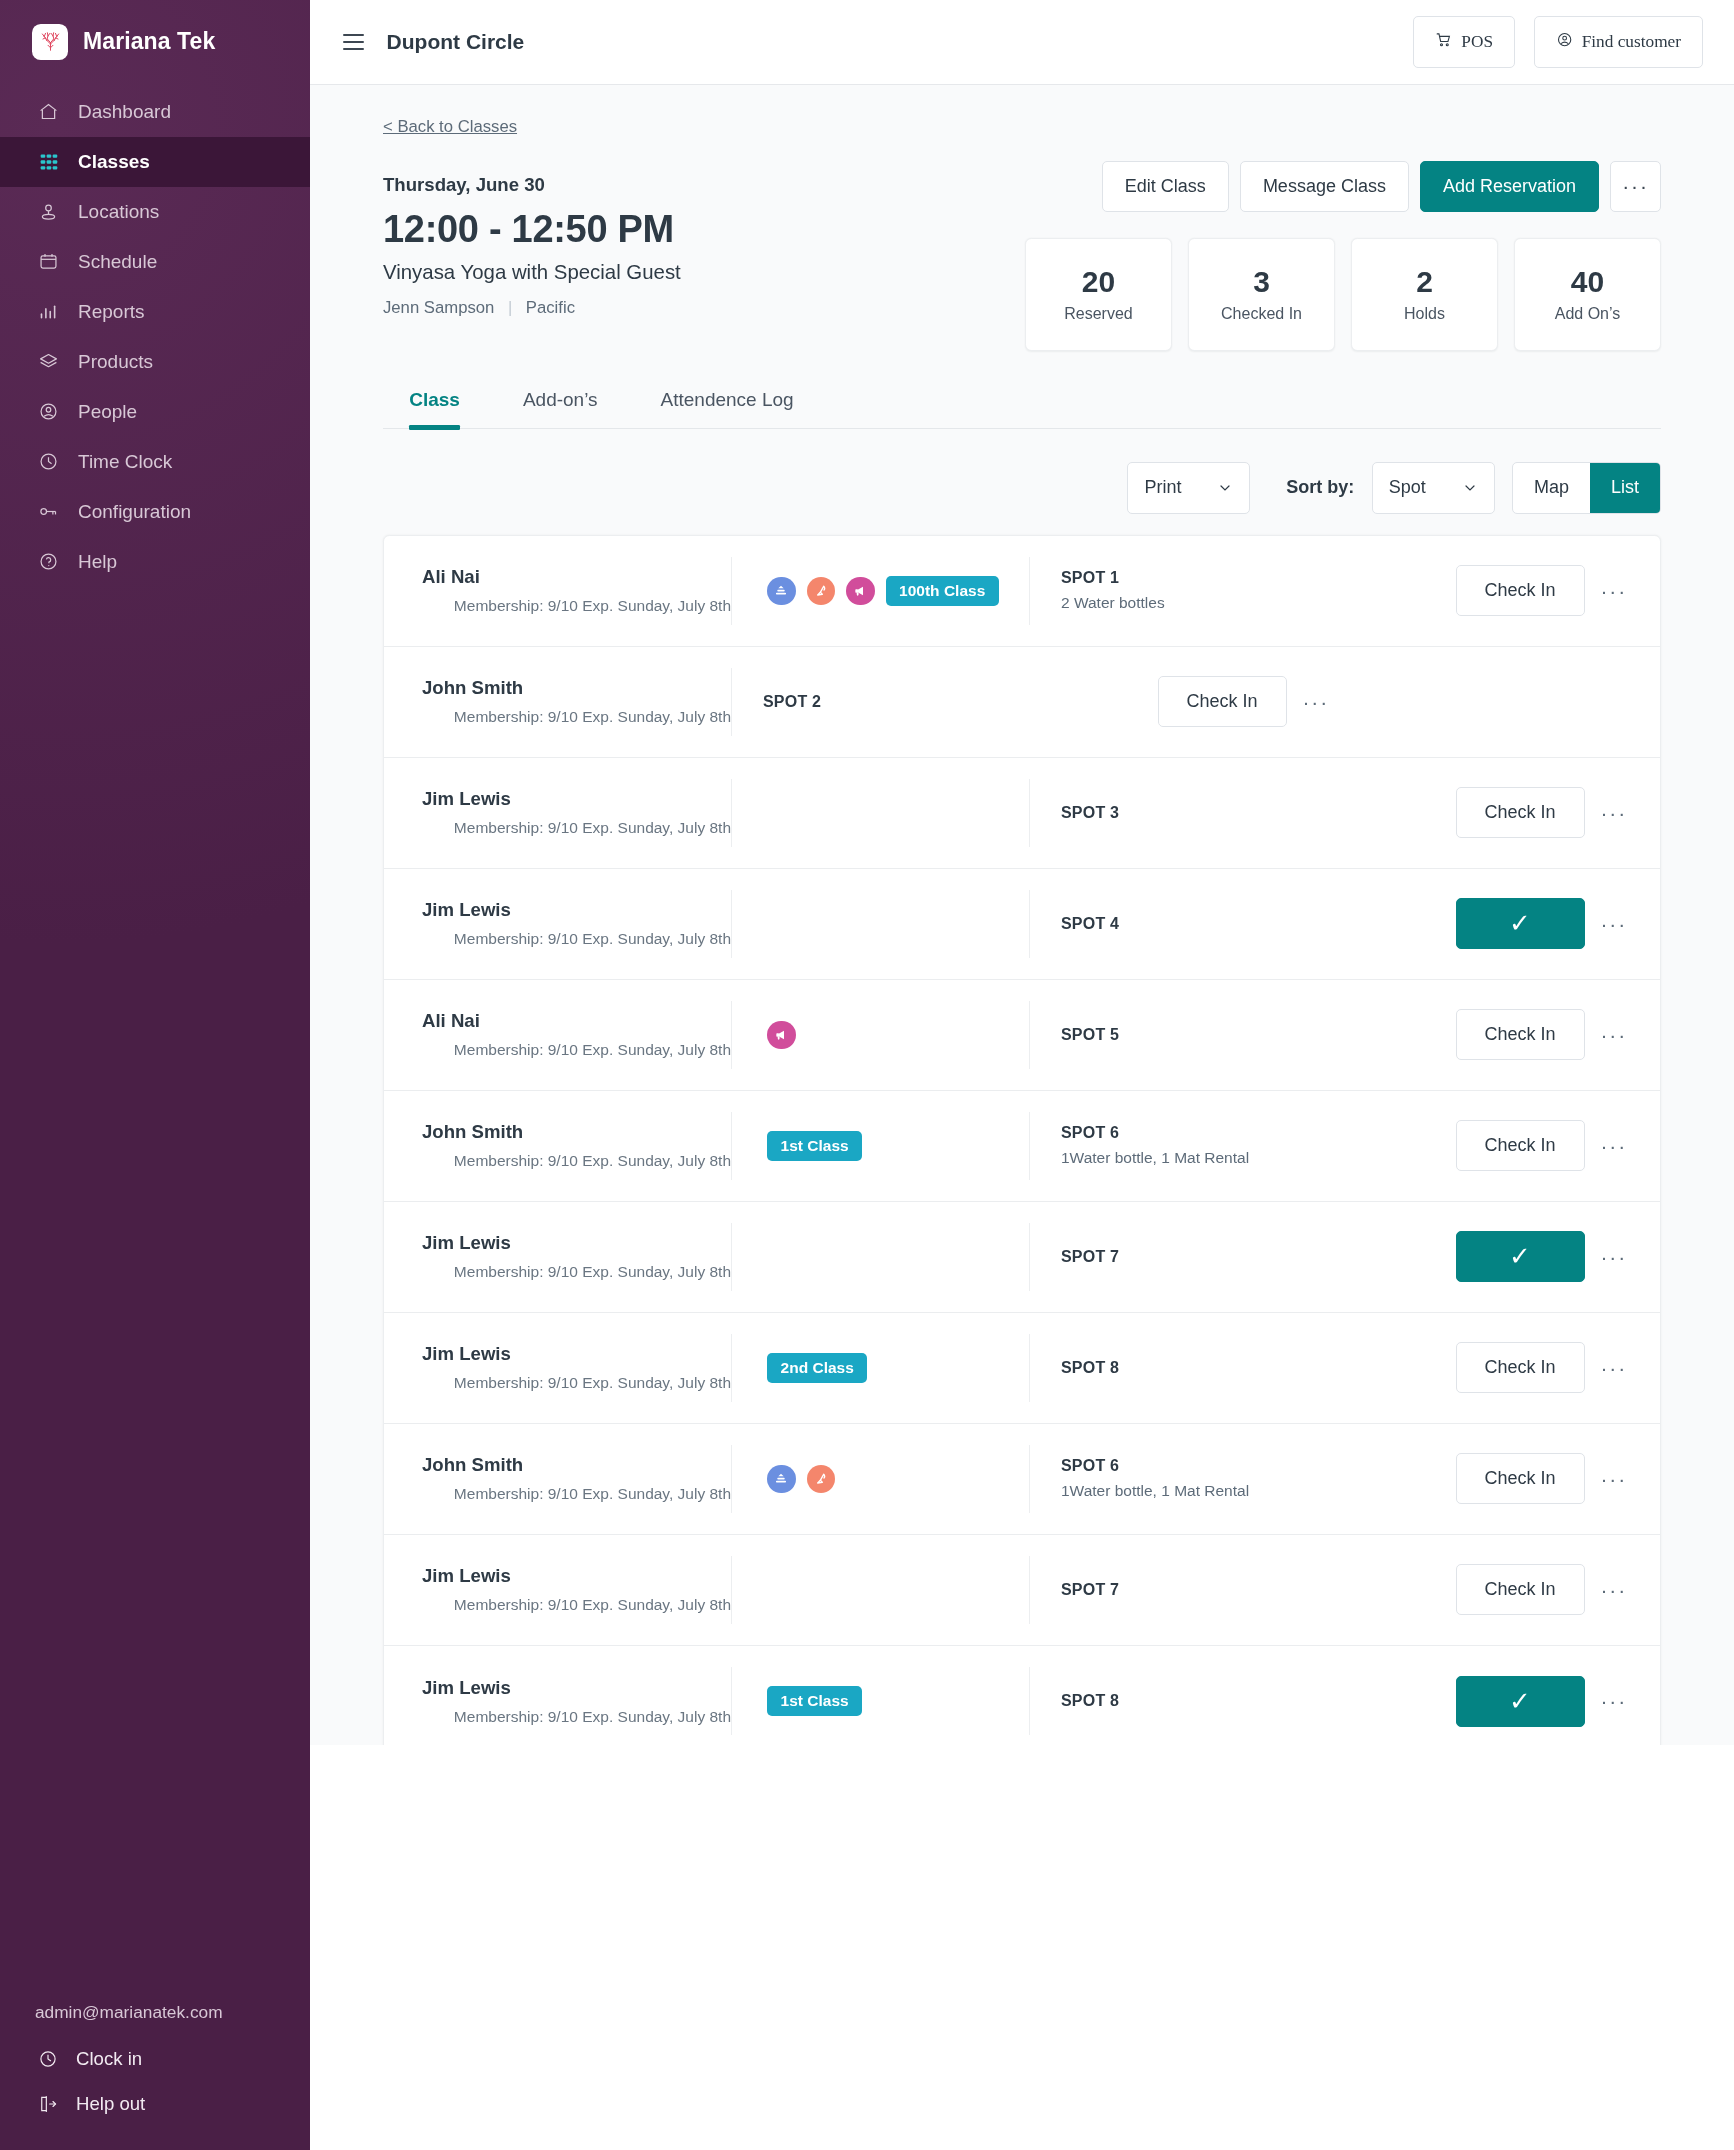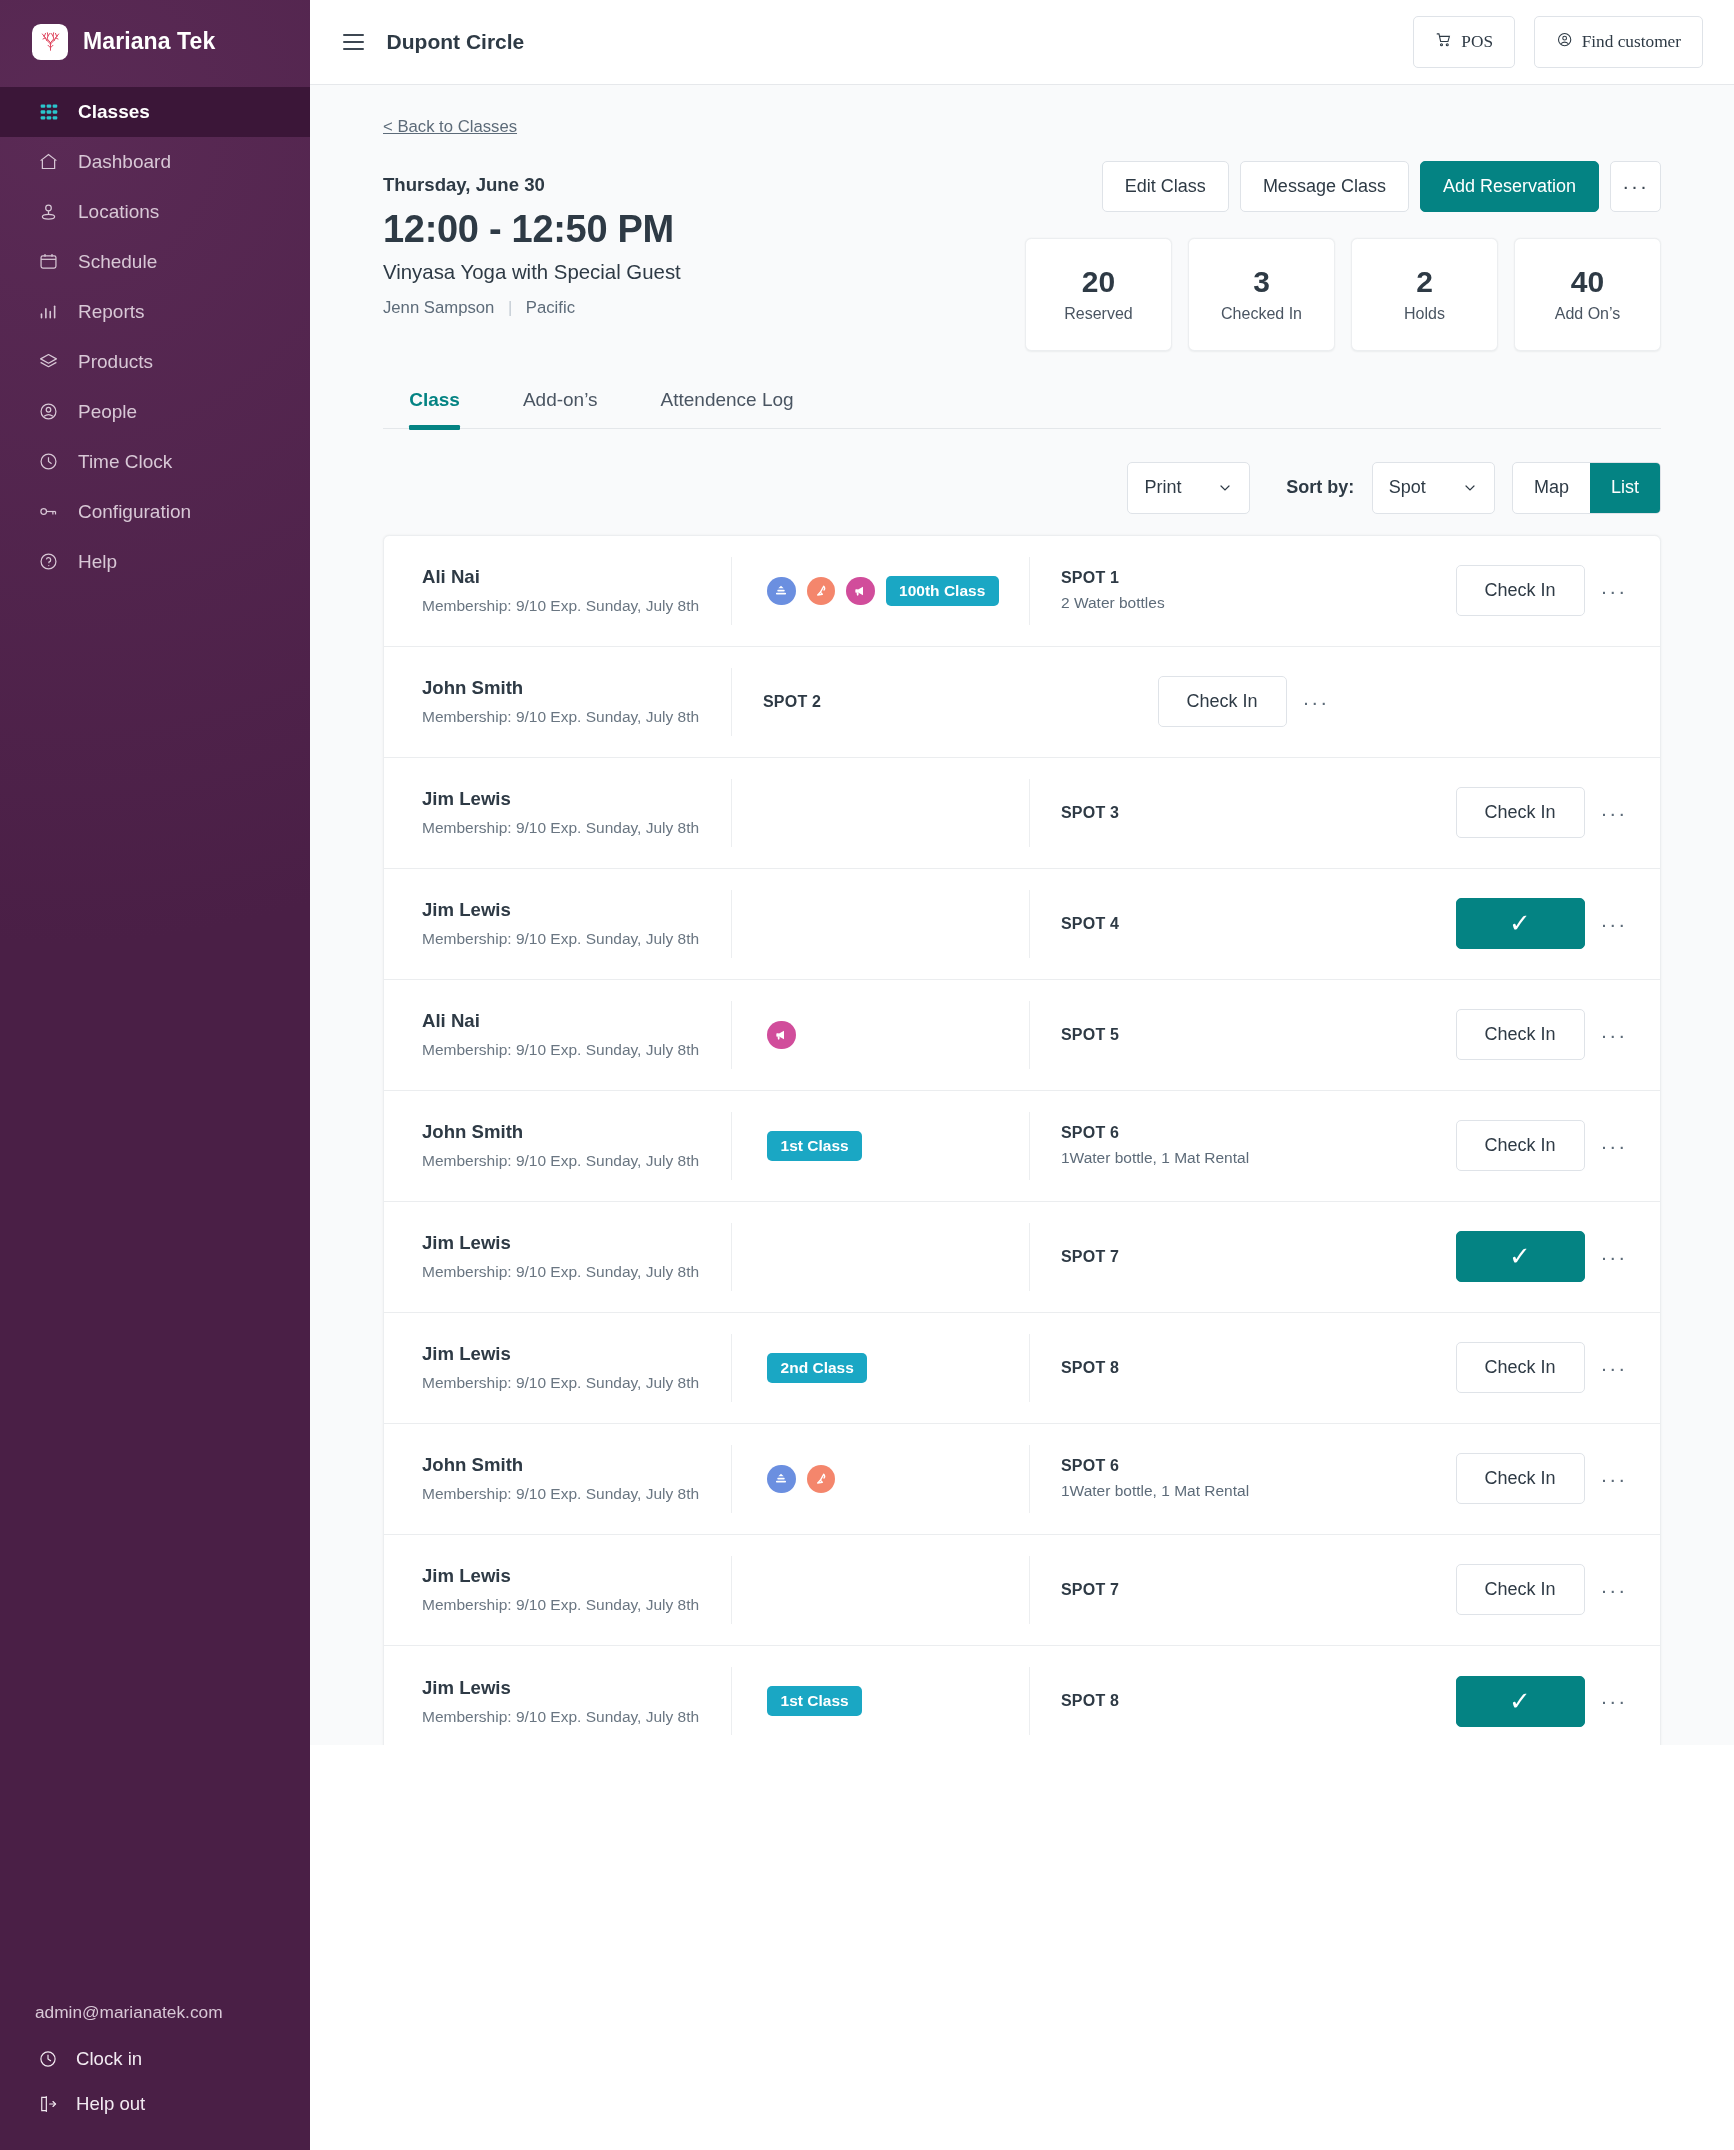"Classes" div.nav-item { order: before "Dashboard" -> after "Dashboard" }
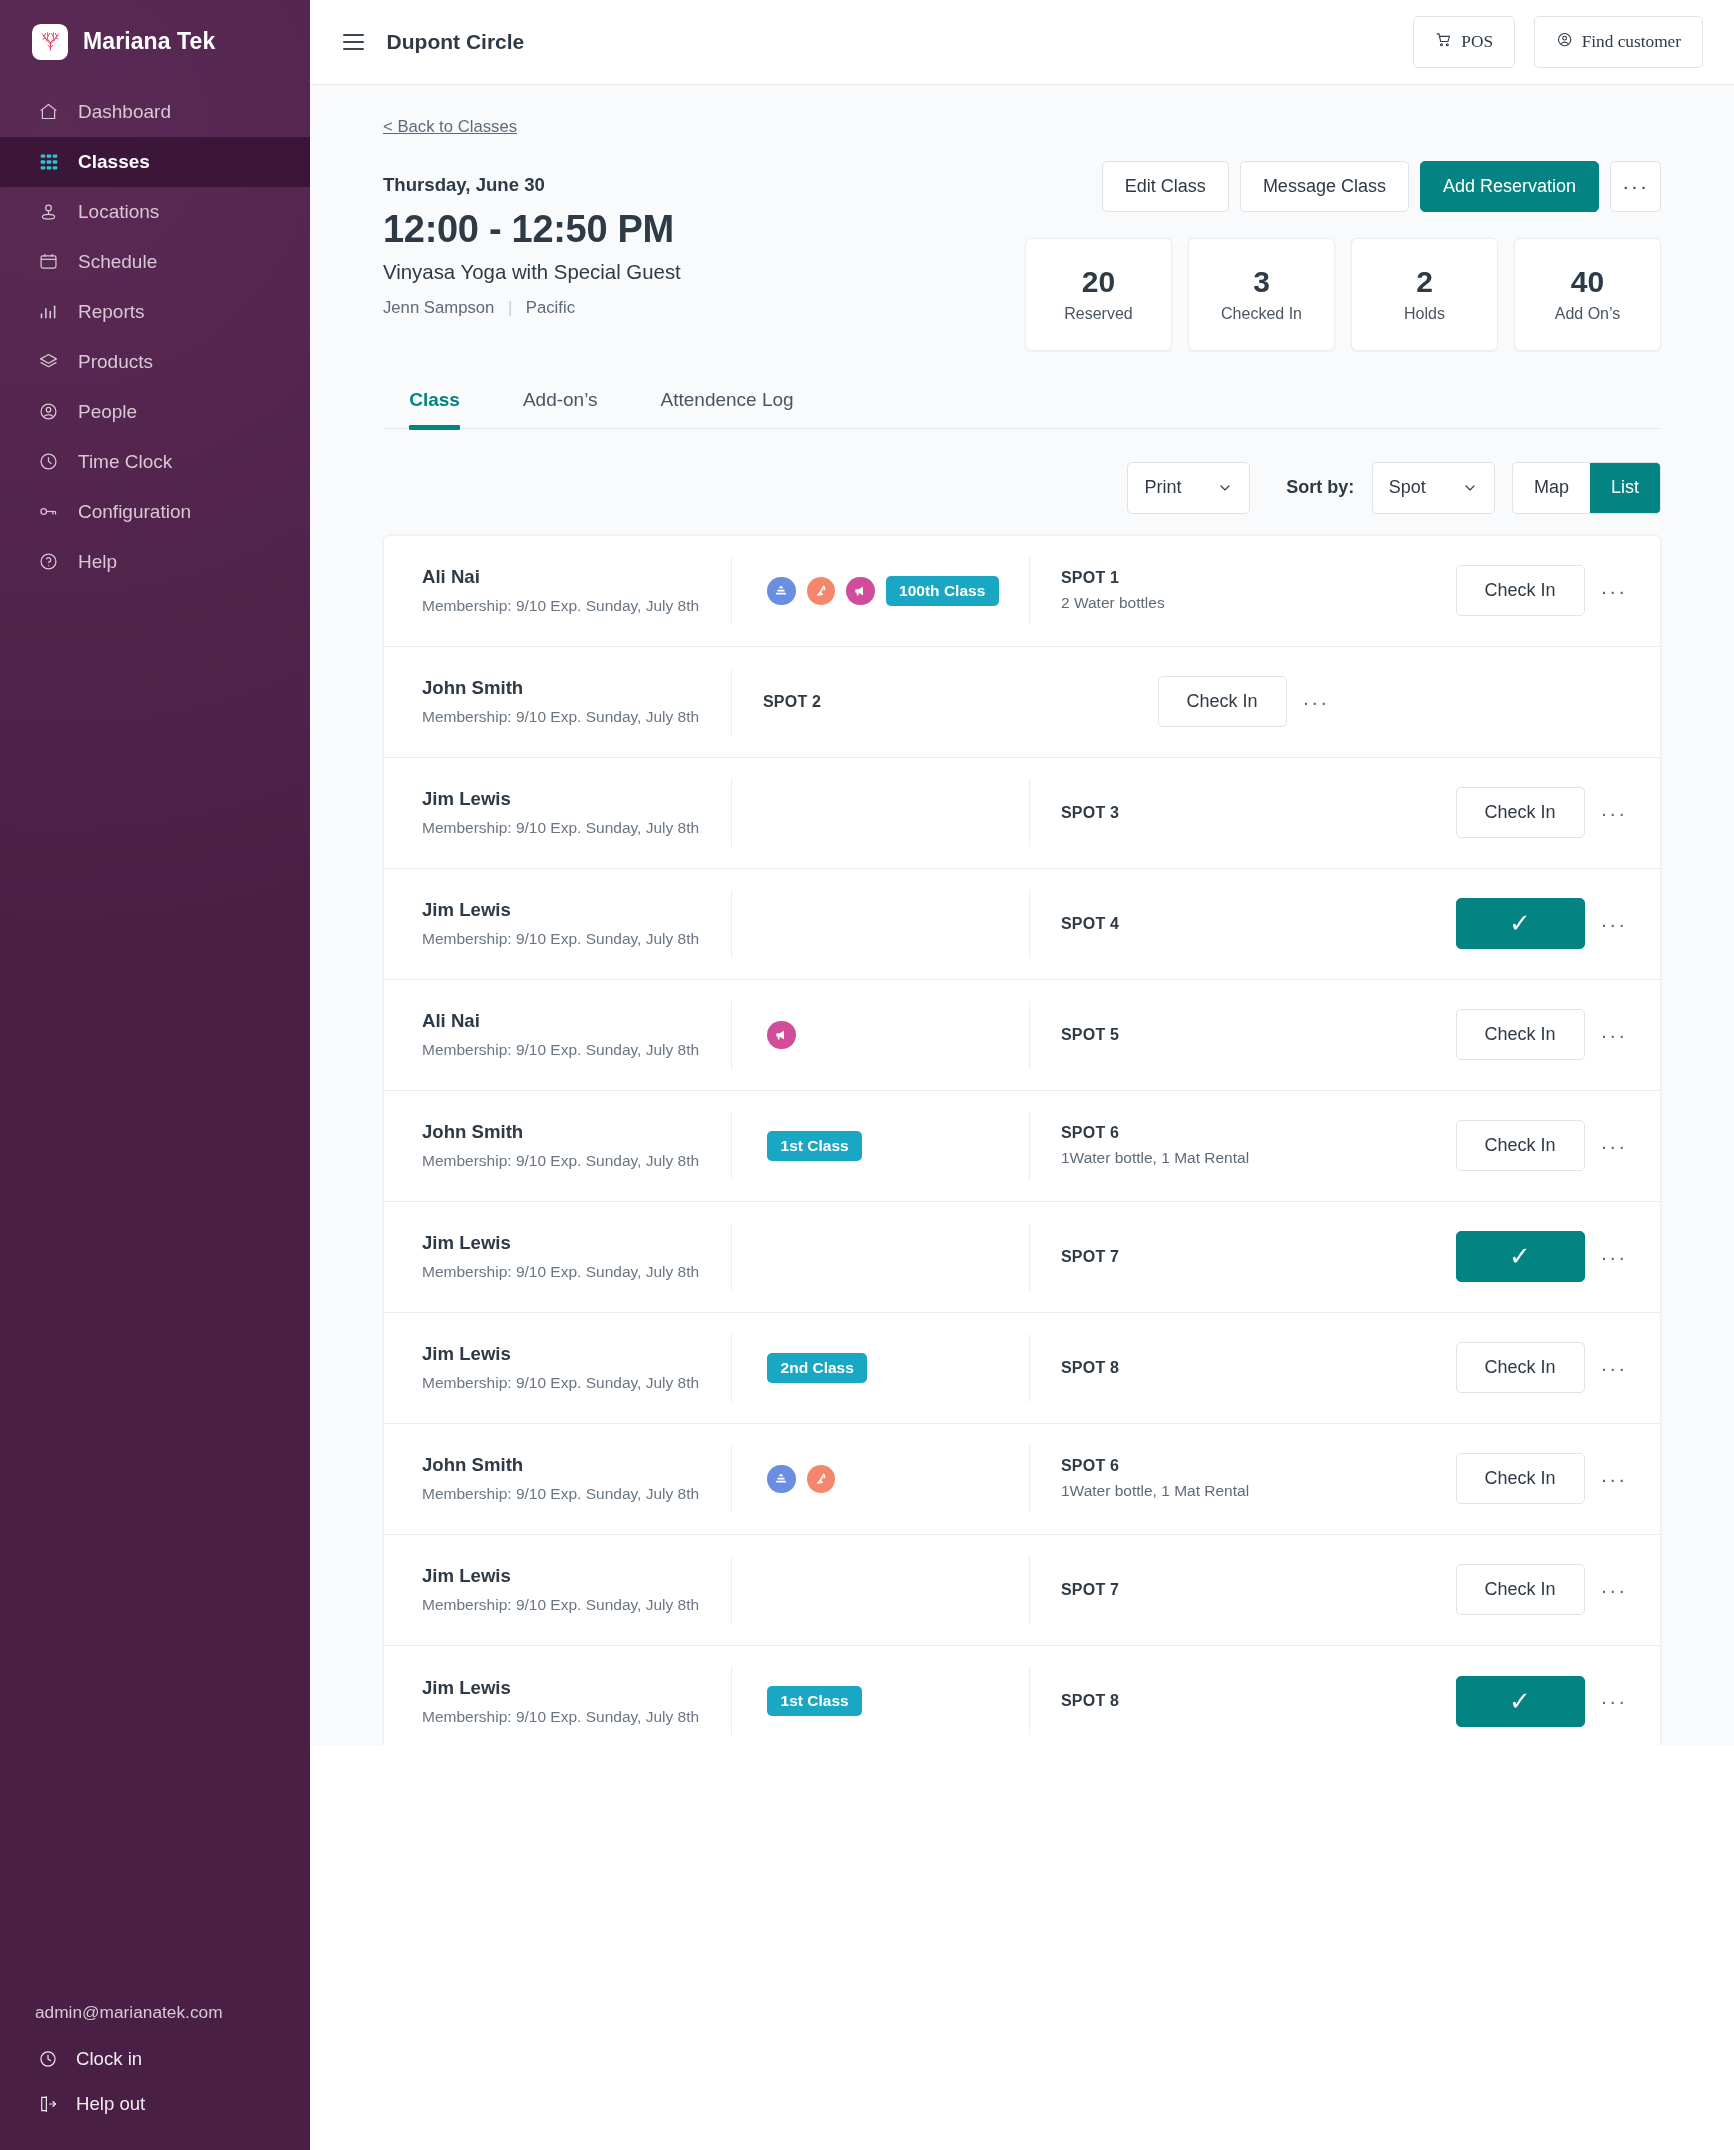"Membership: 9/10 Exp. Sunday, July" .p-sub { text-align: none -> right }
